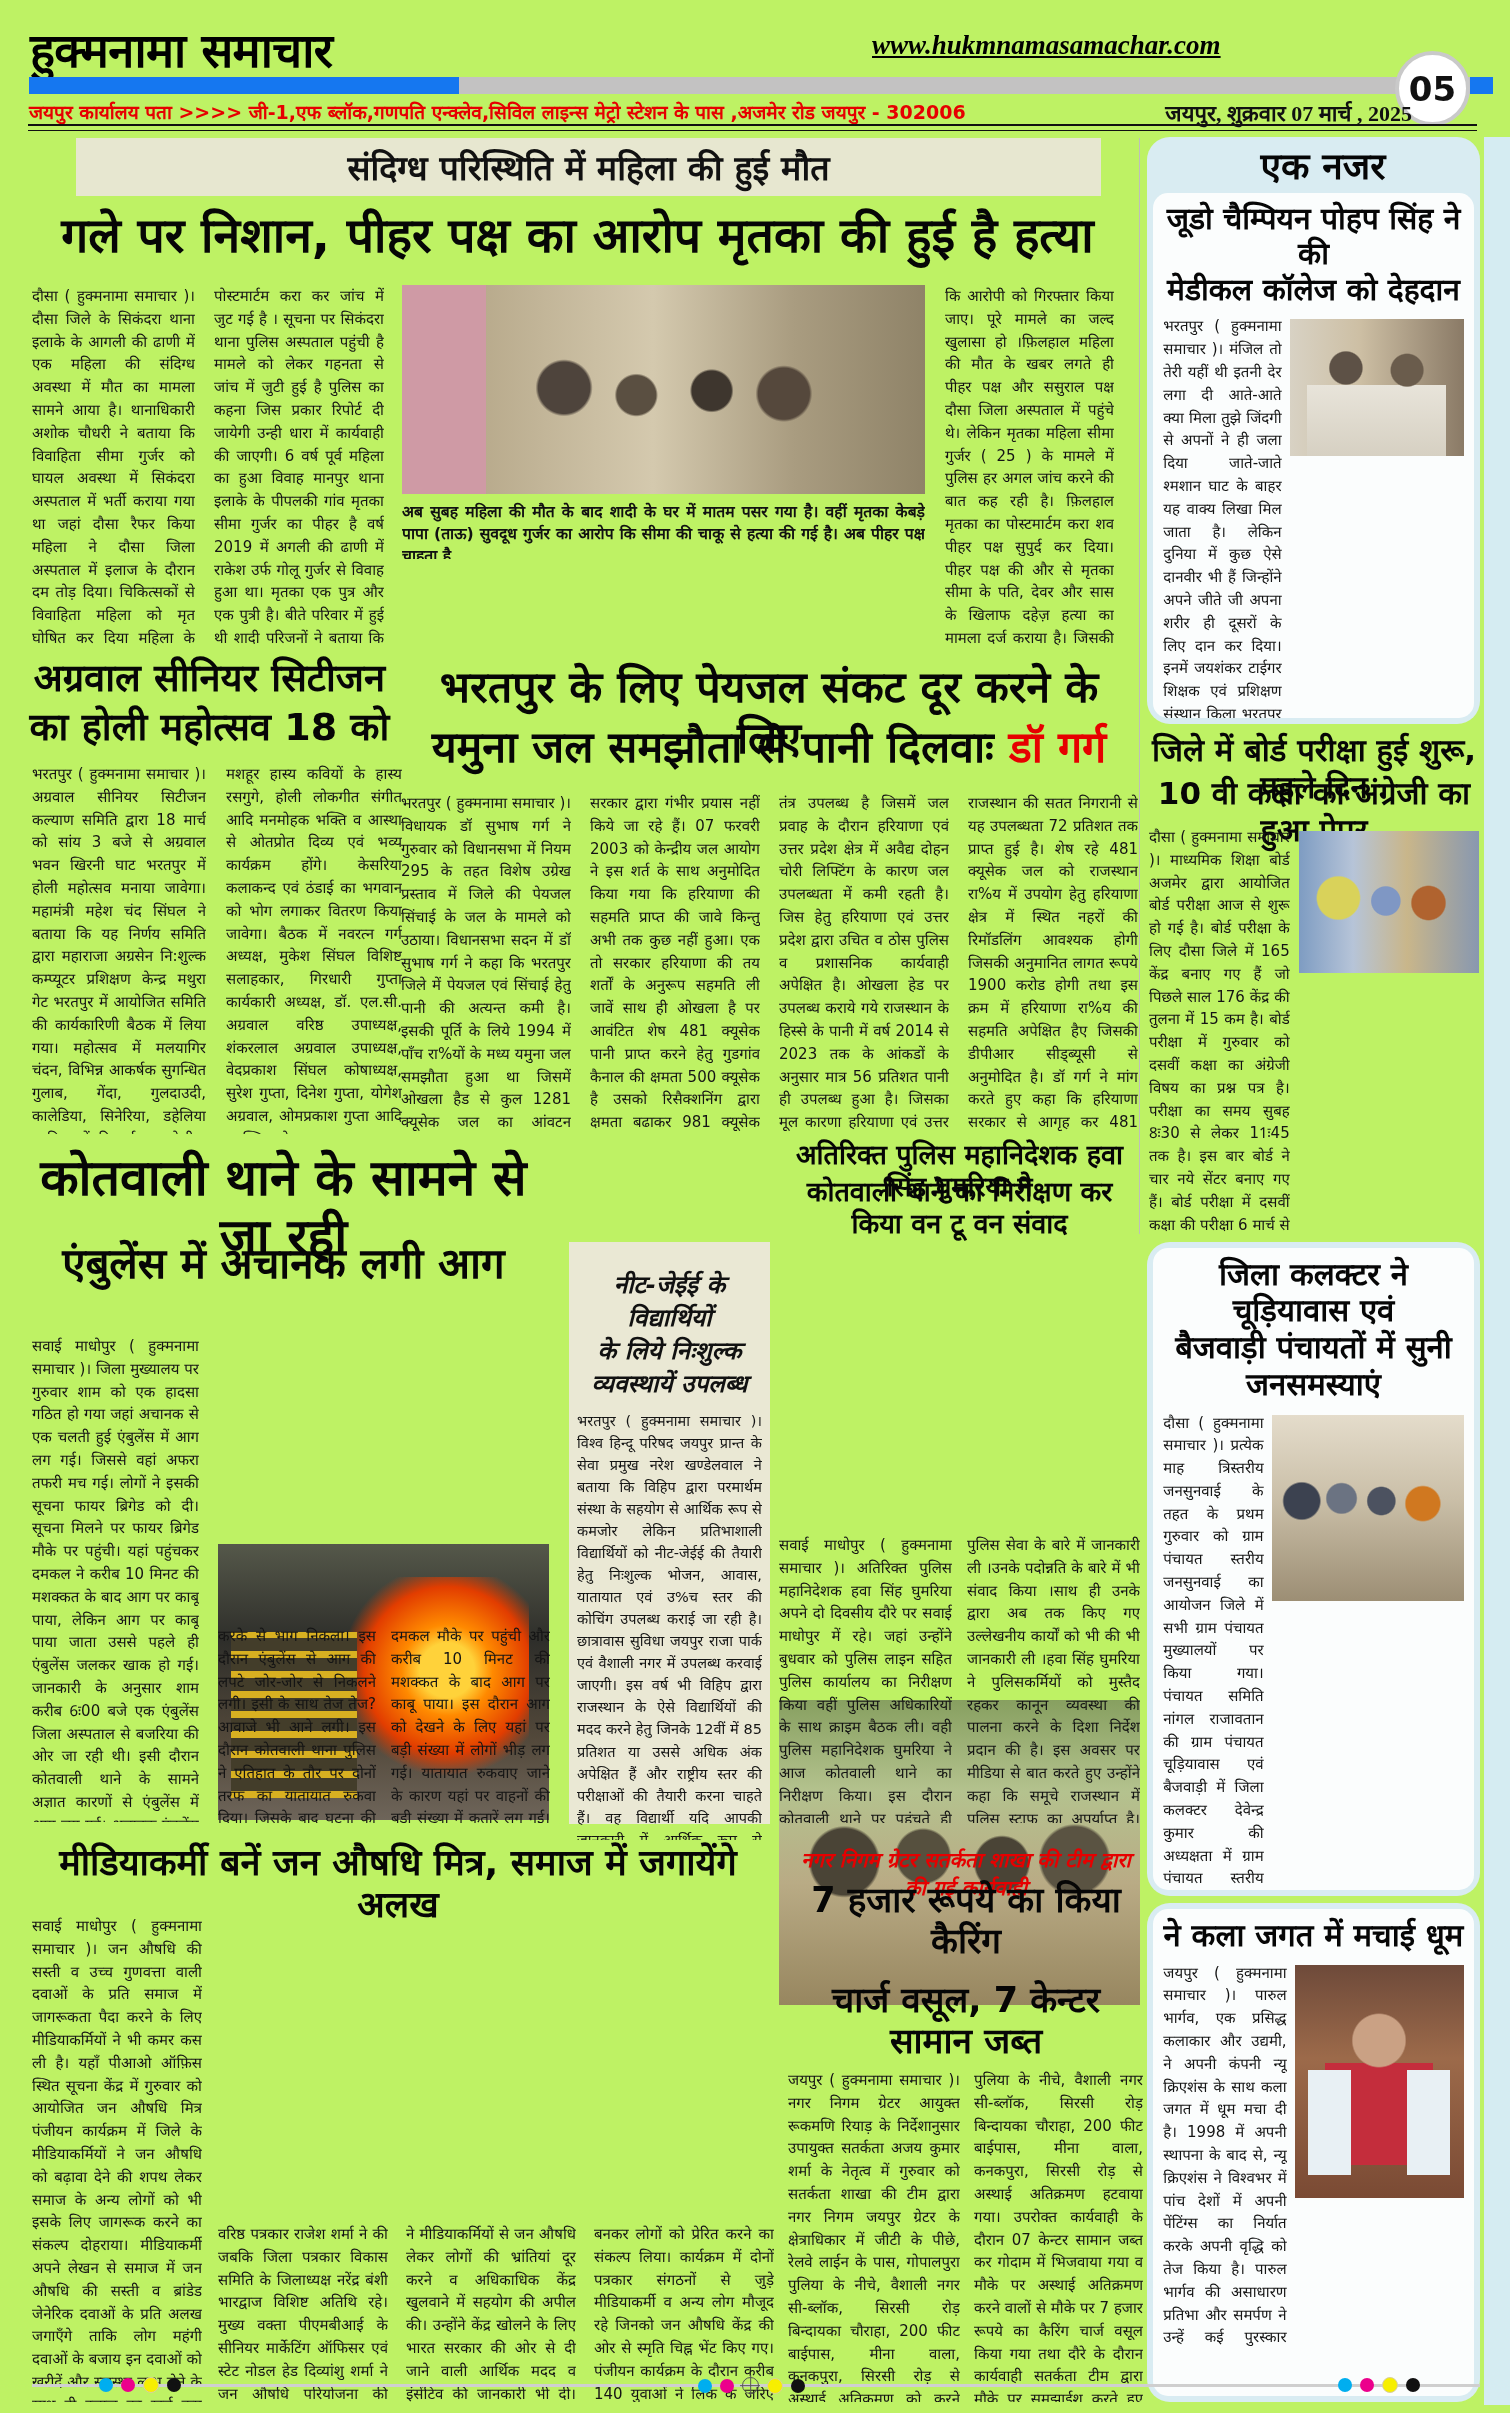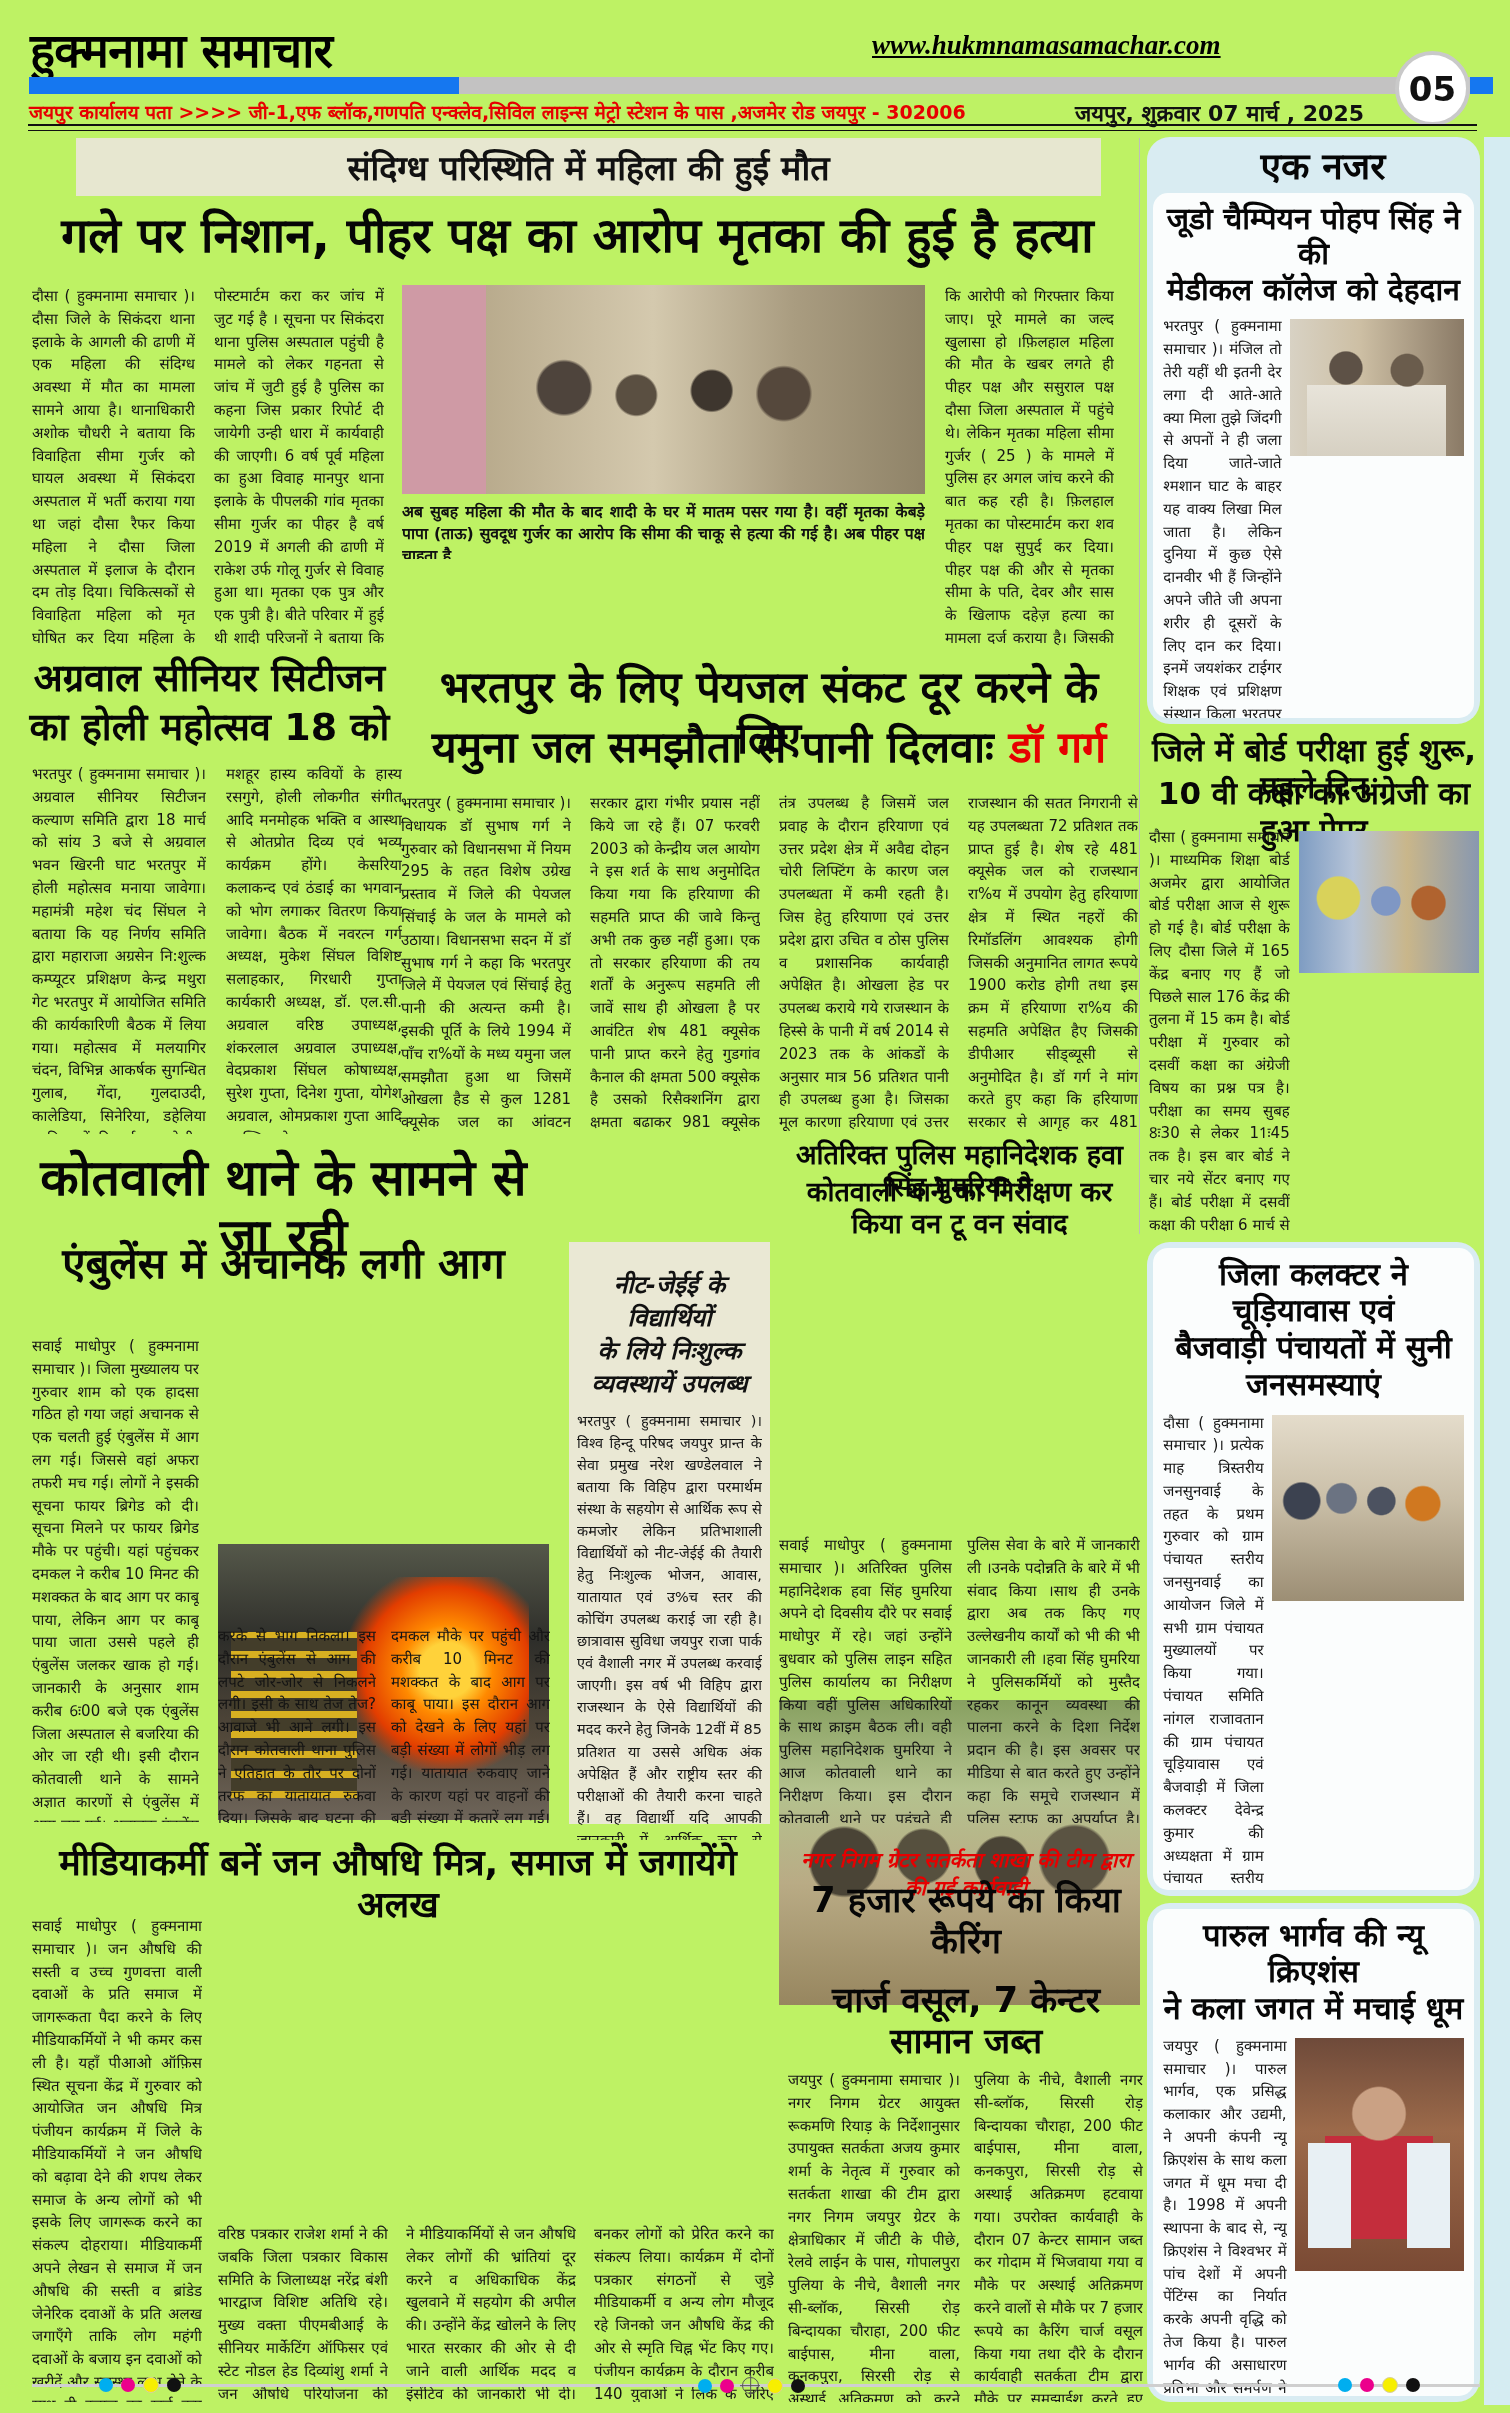"जयपुर, शुक्रवार 07 मार्च ," div.abs { font-family: none -> Liberation Serif, serif; left: 992px -> 1040px }
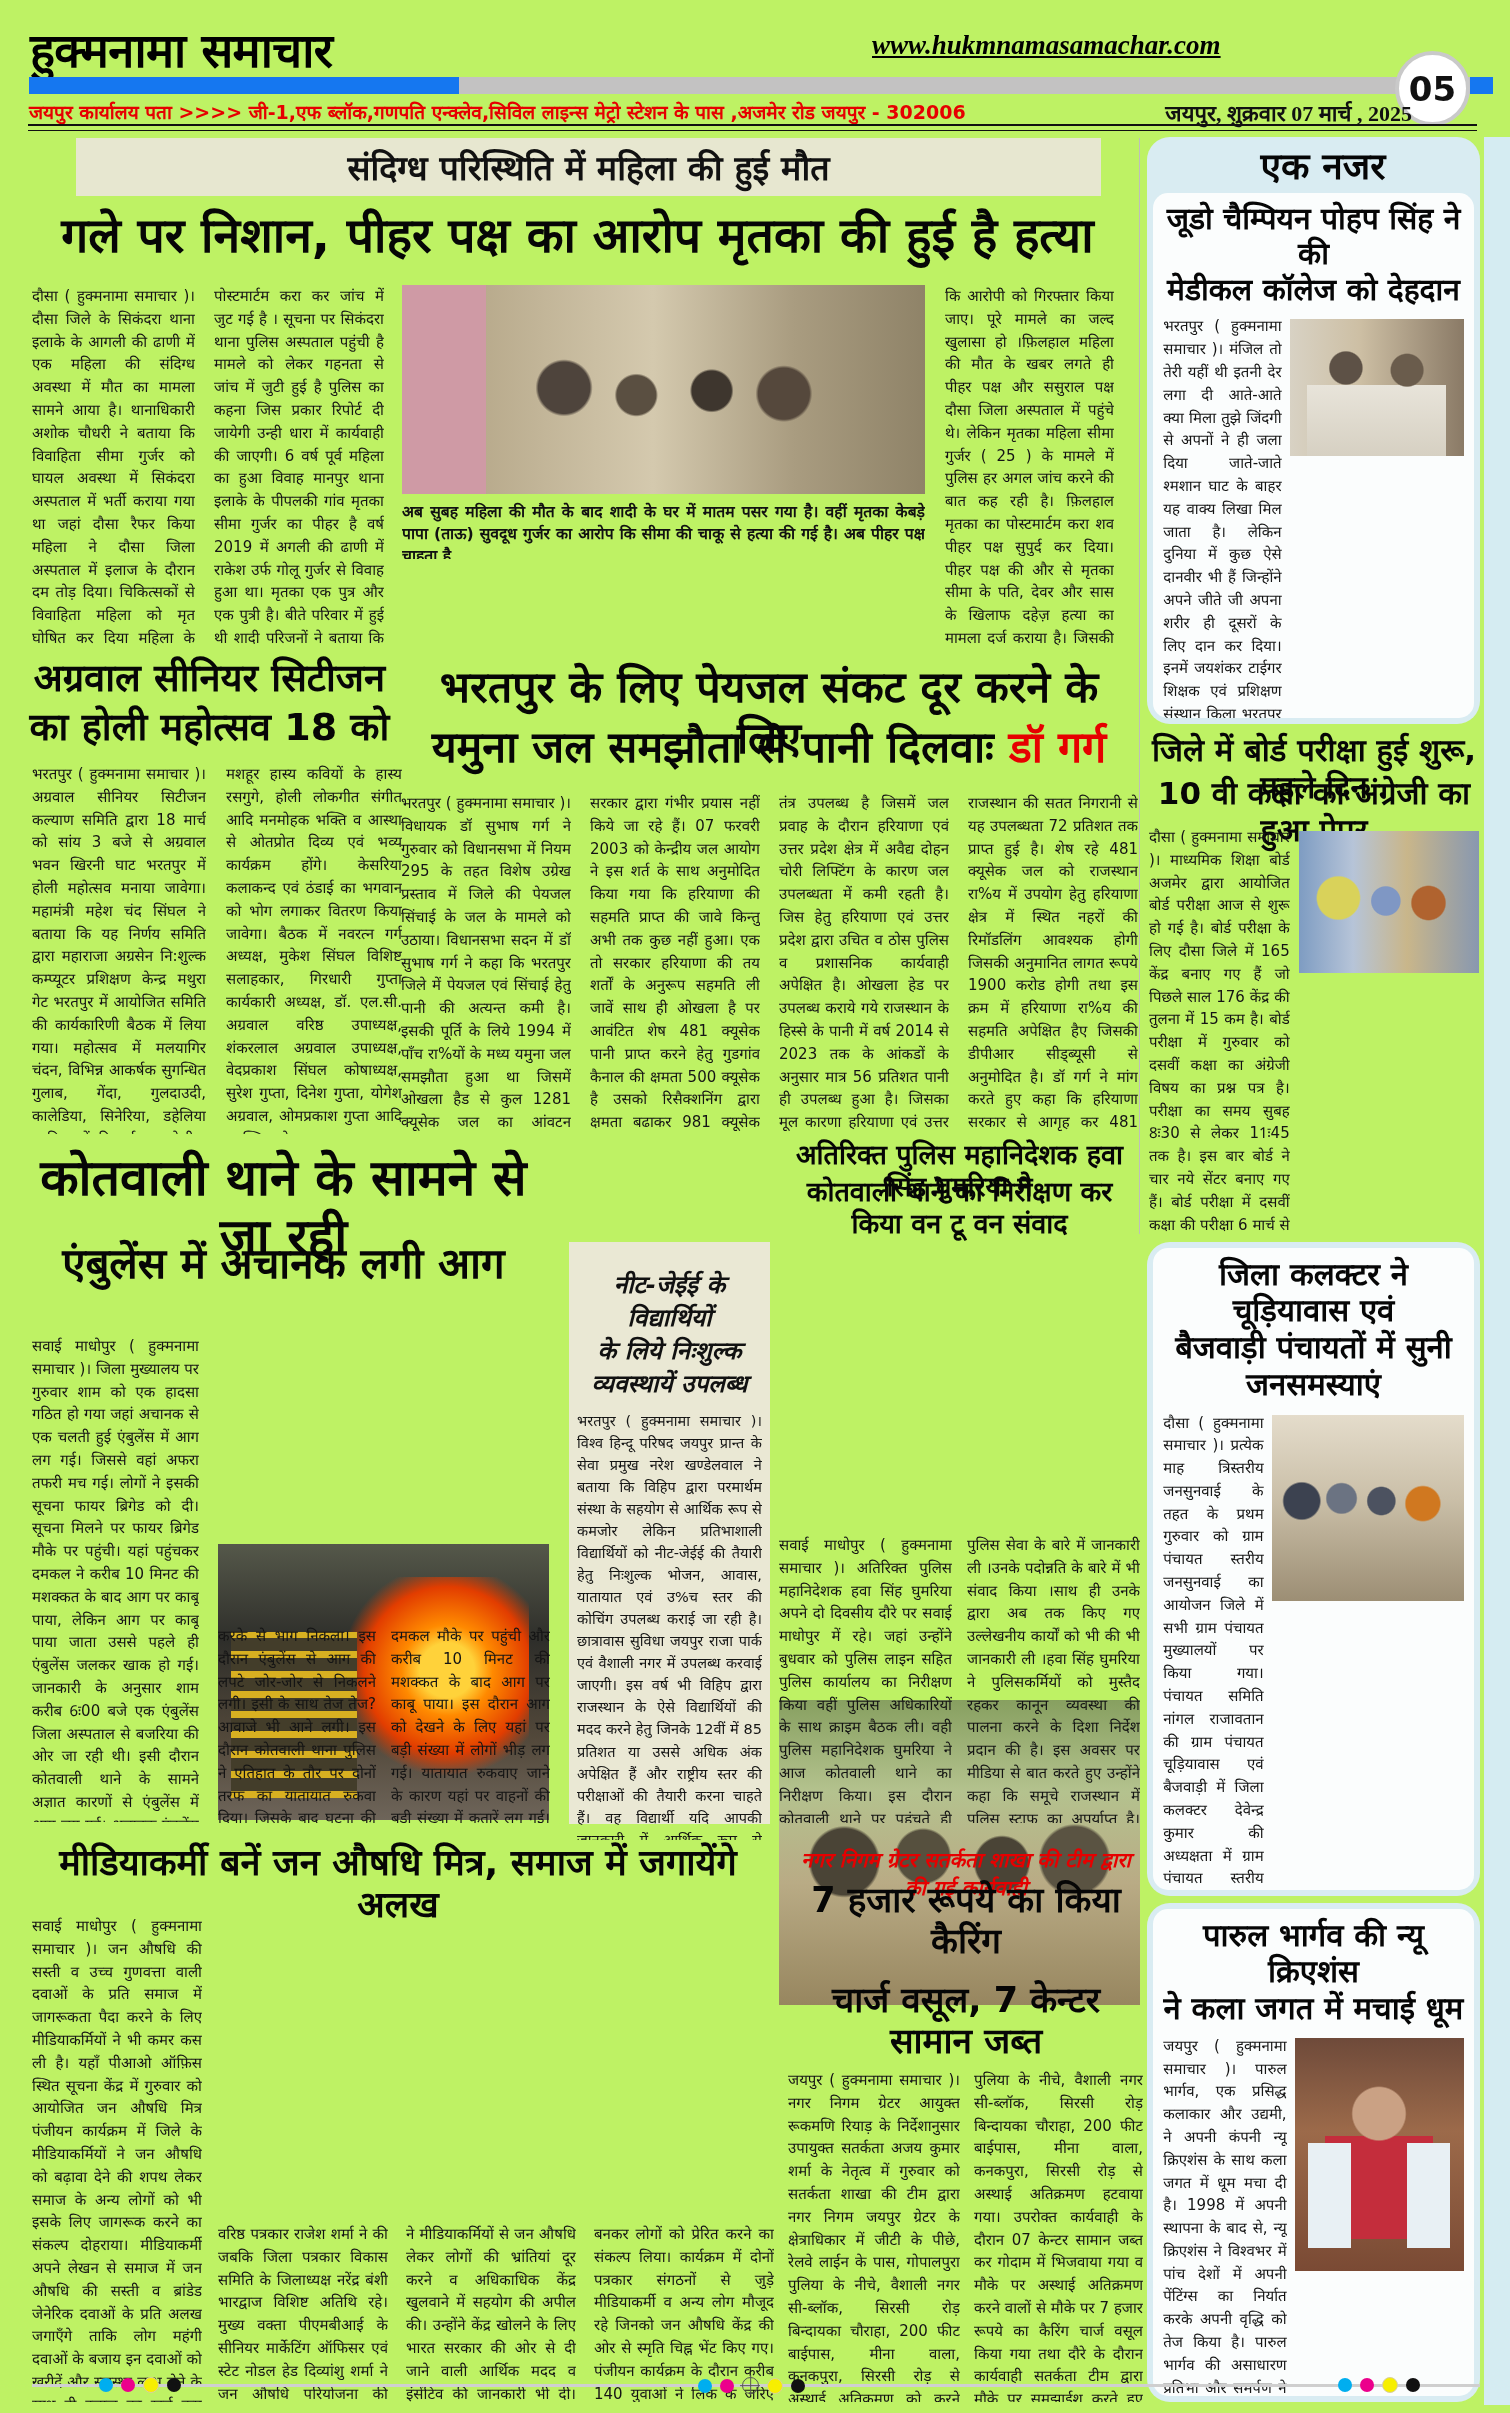"पारुल भार्गव की न्यू क्रिएशंस" div.hl { html: <div>पारुल भार्गव की न्यू क्रिएशंस</div> -> none }
